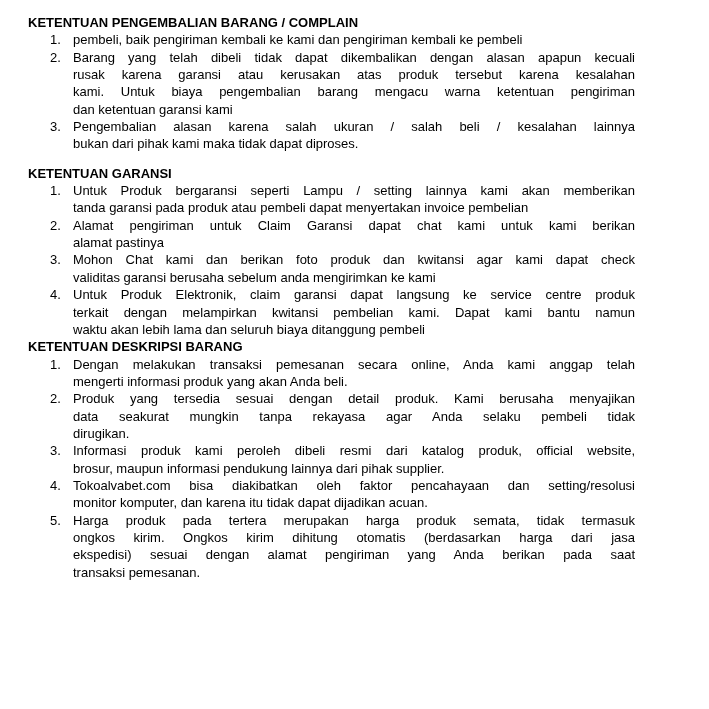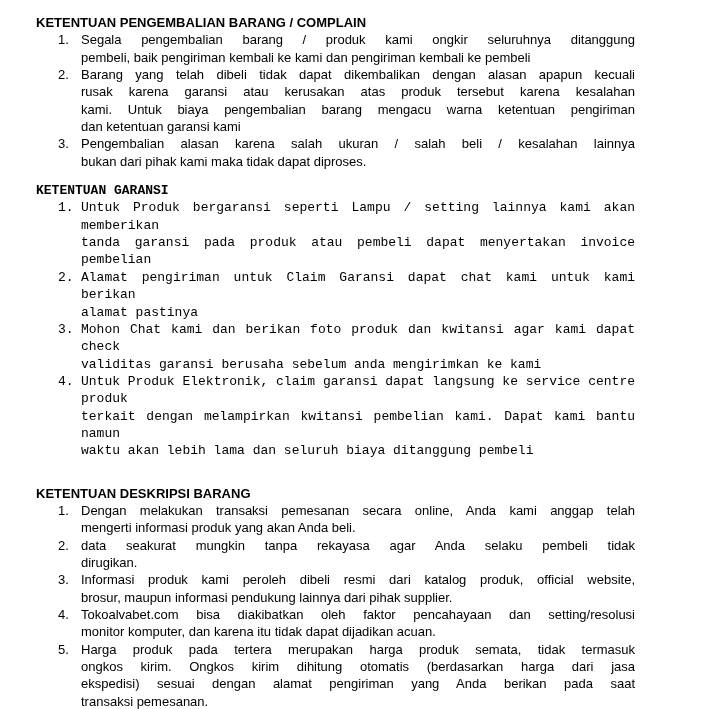"KETENTUAN PENGEMBALIAN BARANG / COMPLAIN" .page { padding: 14px 74px 10px 36px -> 14px 74px 10px 28px }
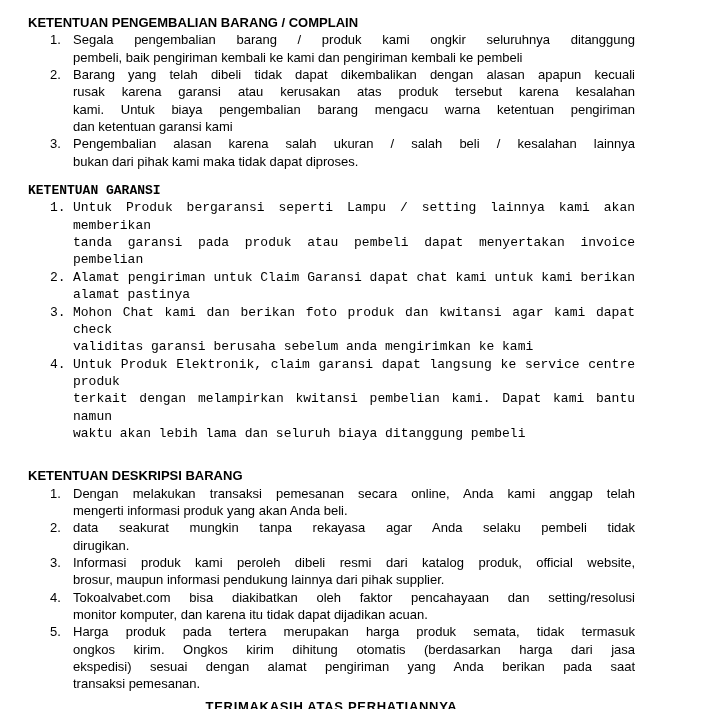"Segala pengembalian barang / produk" div.tline { html: <div>Segala pengembalian barang / produk kami ongkir seluruhnya ditanggung</div> -> none }
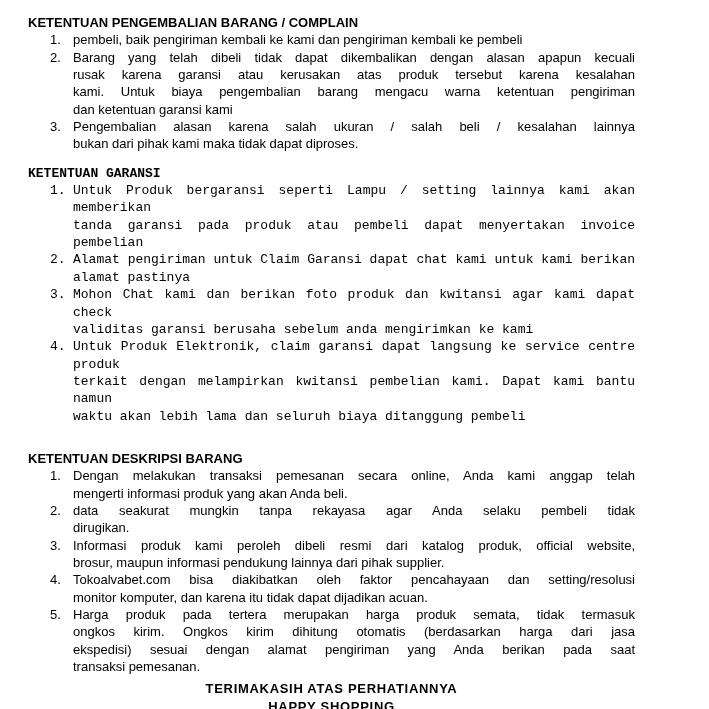"KETENTUAN GARANSI" .section.gap-small { font-family: Liberation Mono, monospace -> none }
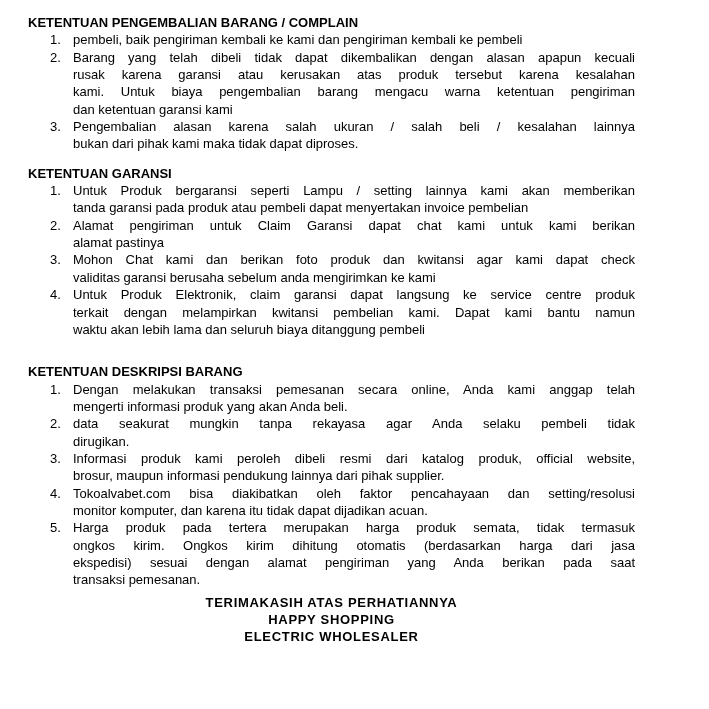"KETENTUAN DESKRIPSI BARANG" .section.gap-large { margin-top: 25px -> none }
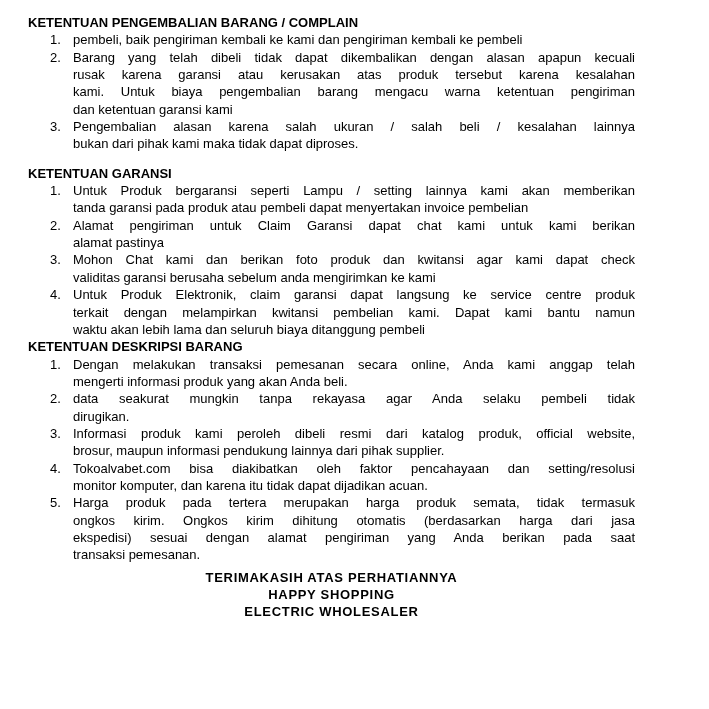"Produk yang tersedia sesuai dengan" div.tline { html: none -> <div>Produk yang tersedia sesuai dengan detail produk. Kami berusaha menyajikan</div> }
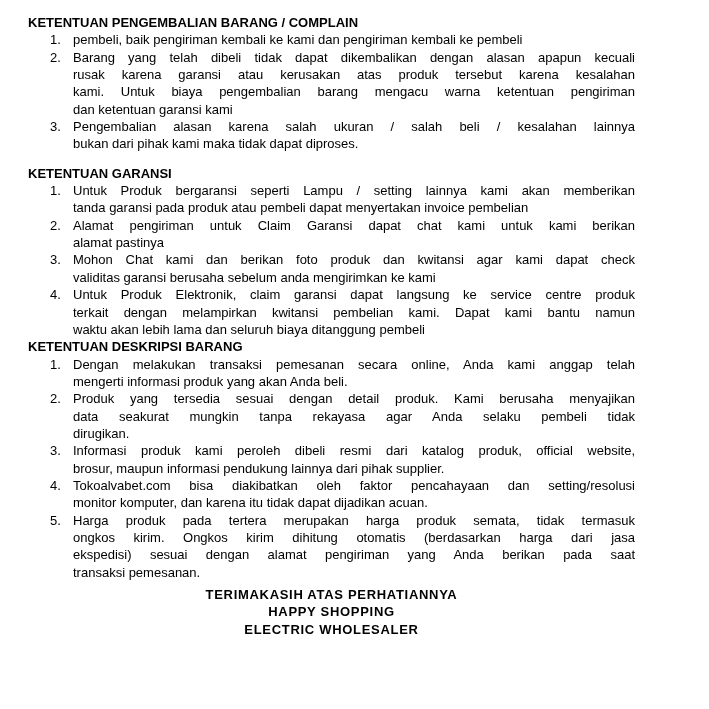"TERIMAKASIH ATAS PERHATIANNYA" div.doc-footer { html: <div> <div>TERIMAKASIH ATAS PERHATIANNYA</div> <div>HAPPY SHOPPING</div> <div>ELECTRIC WHOLESALER</div> </div> -> none }
